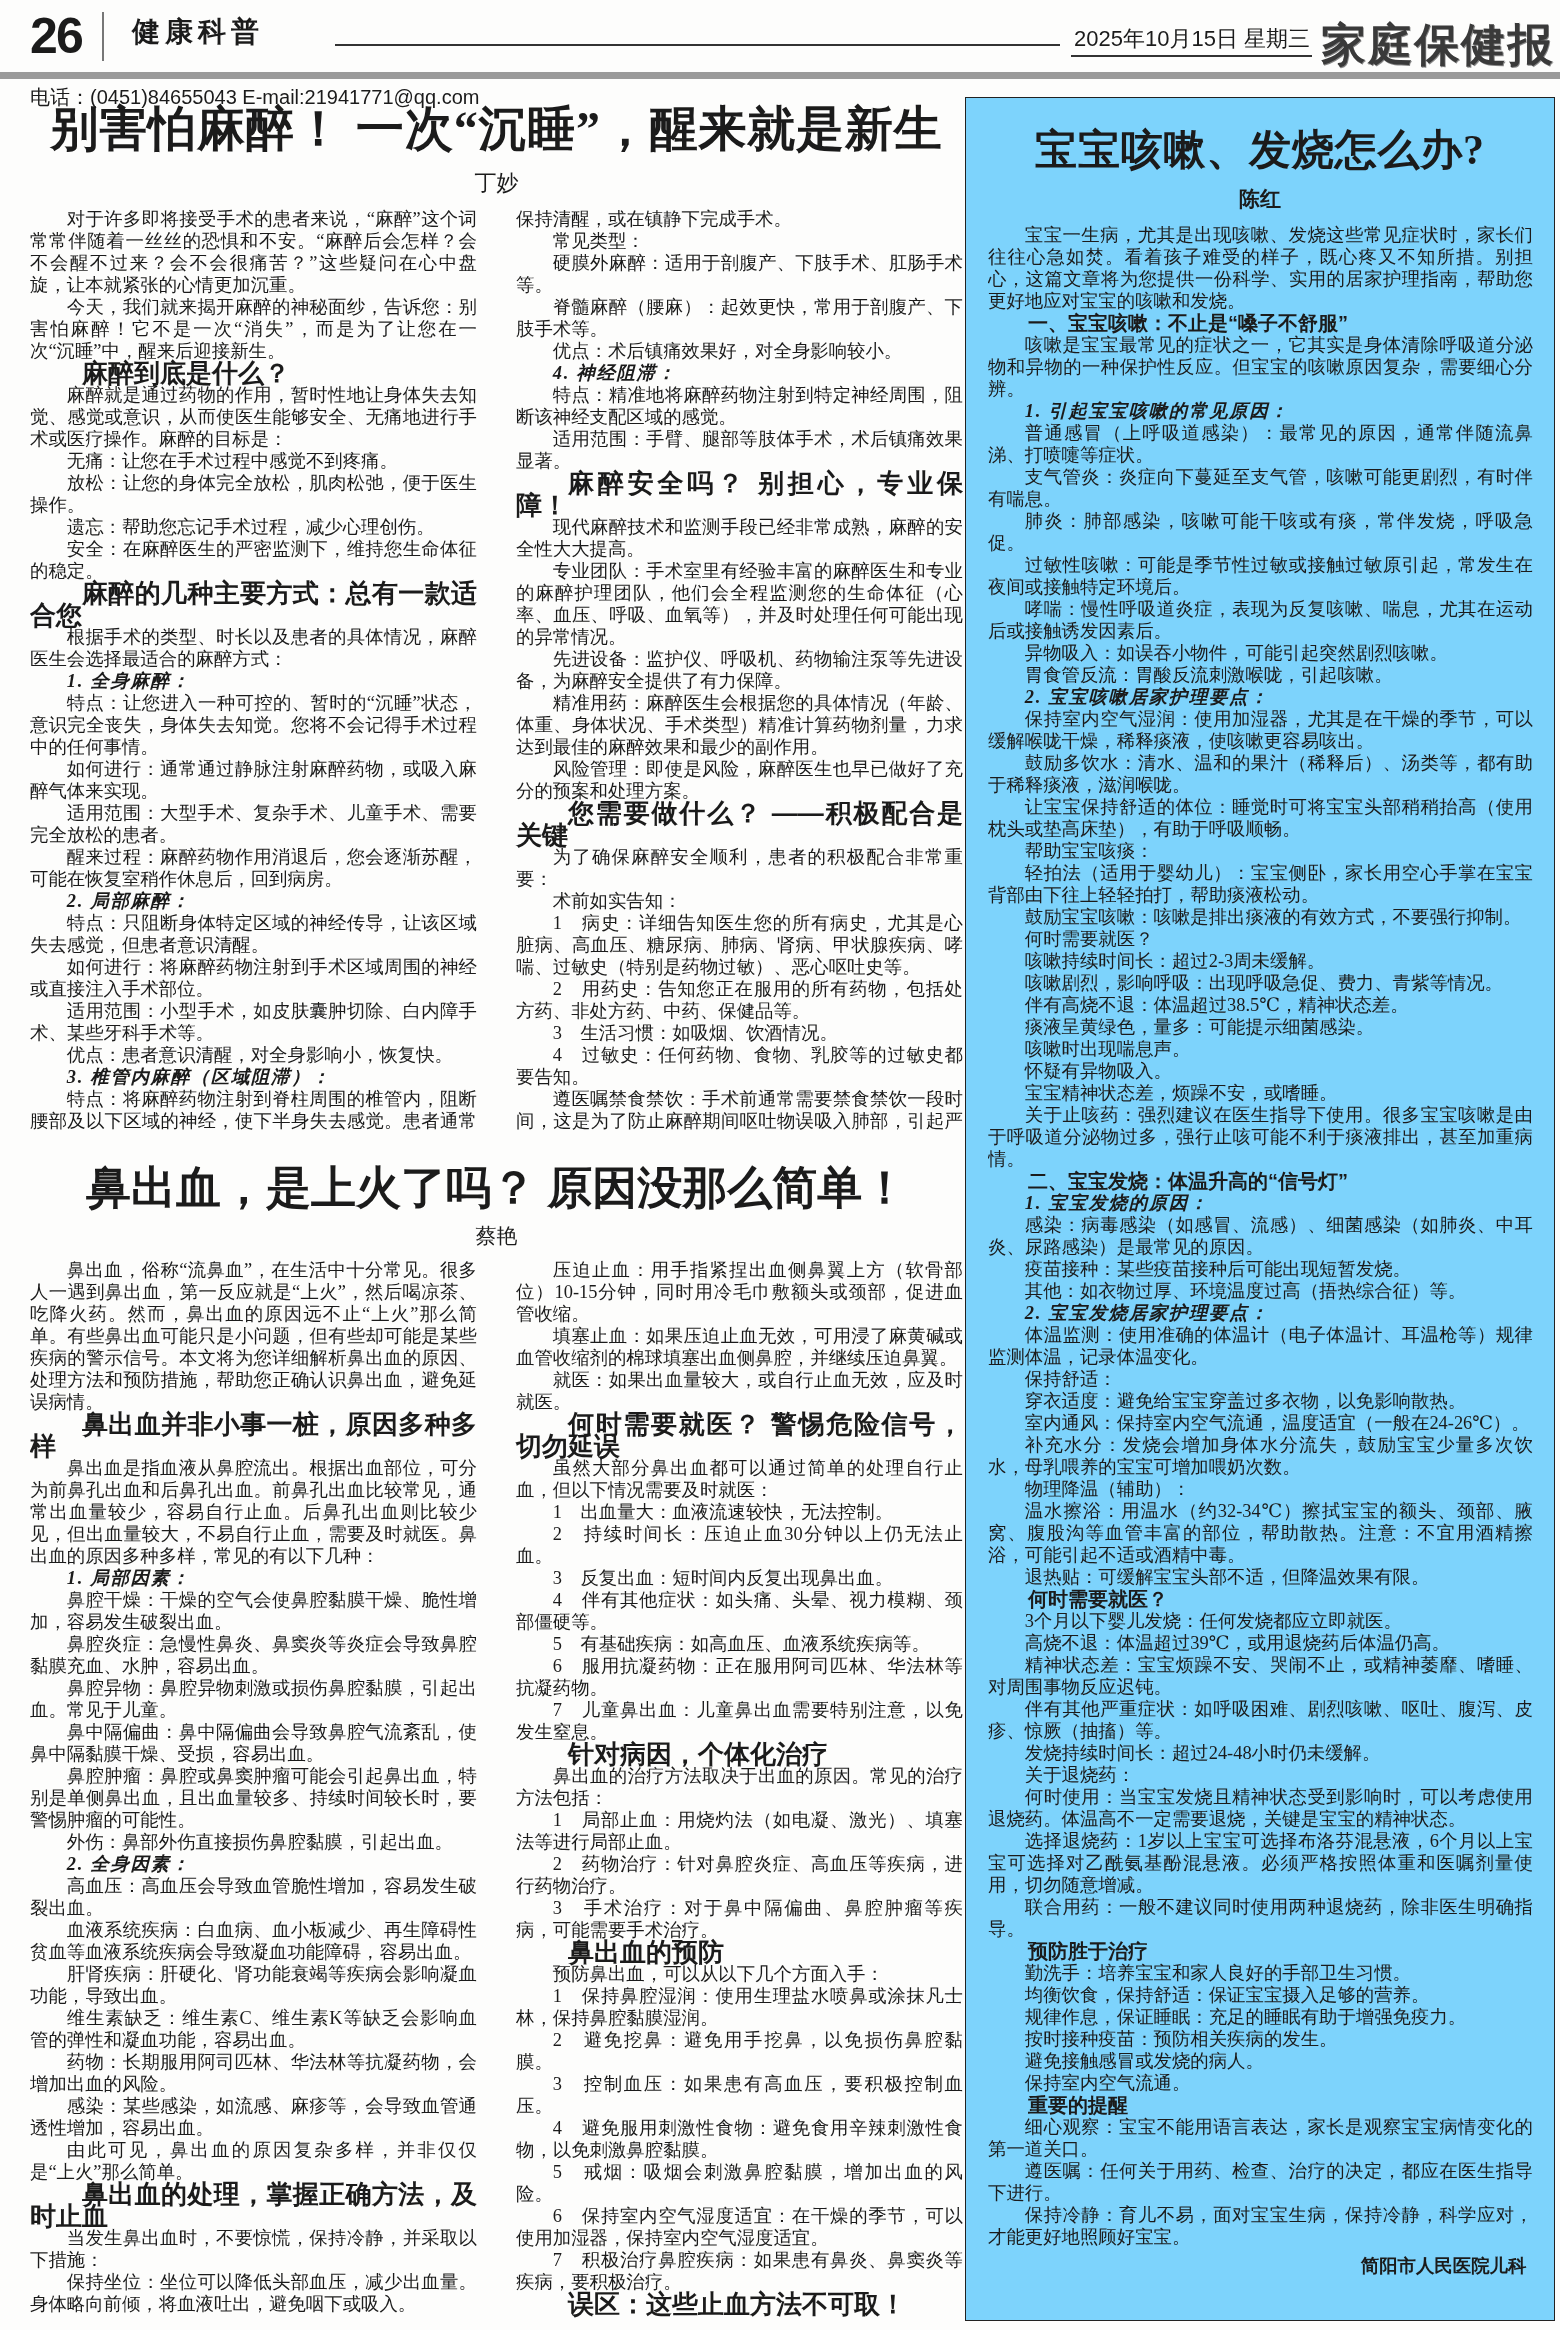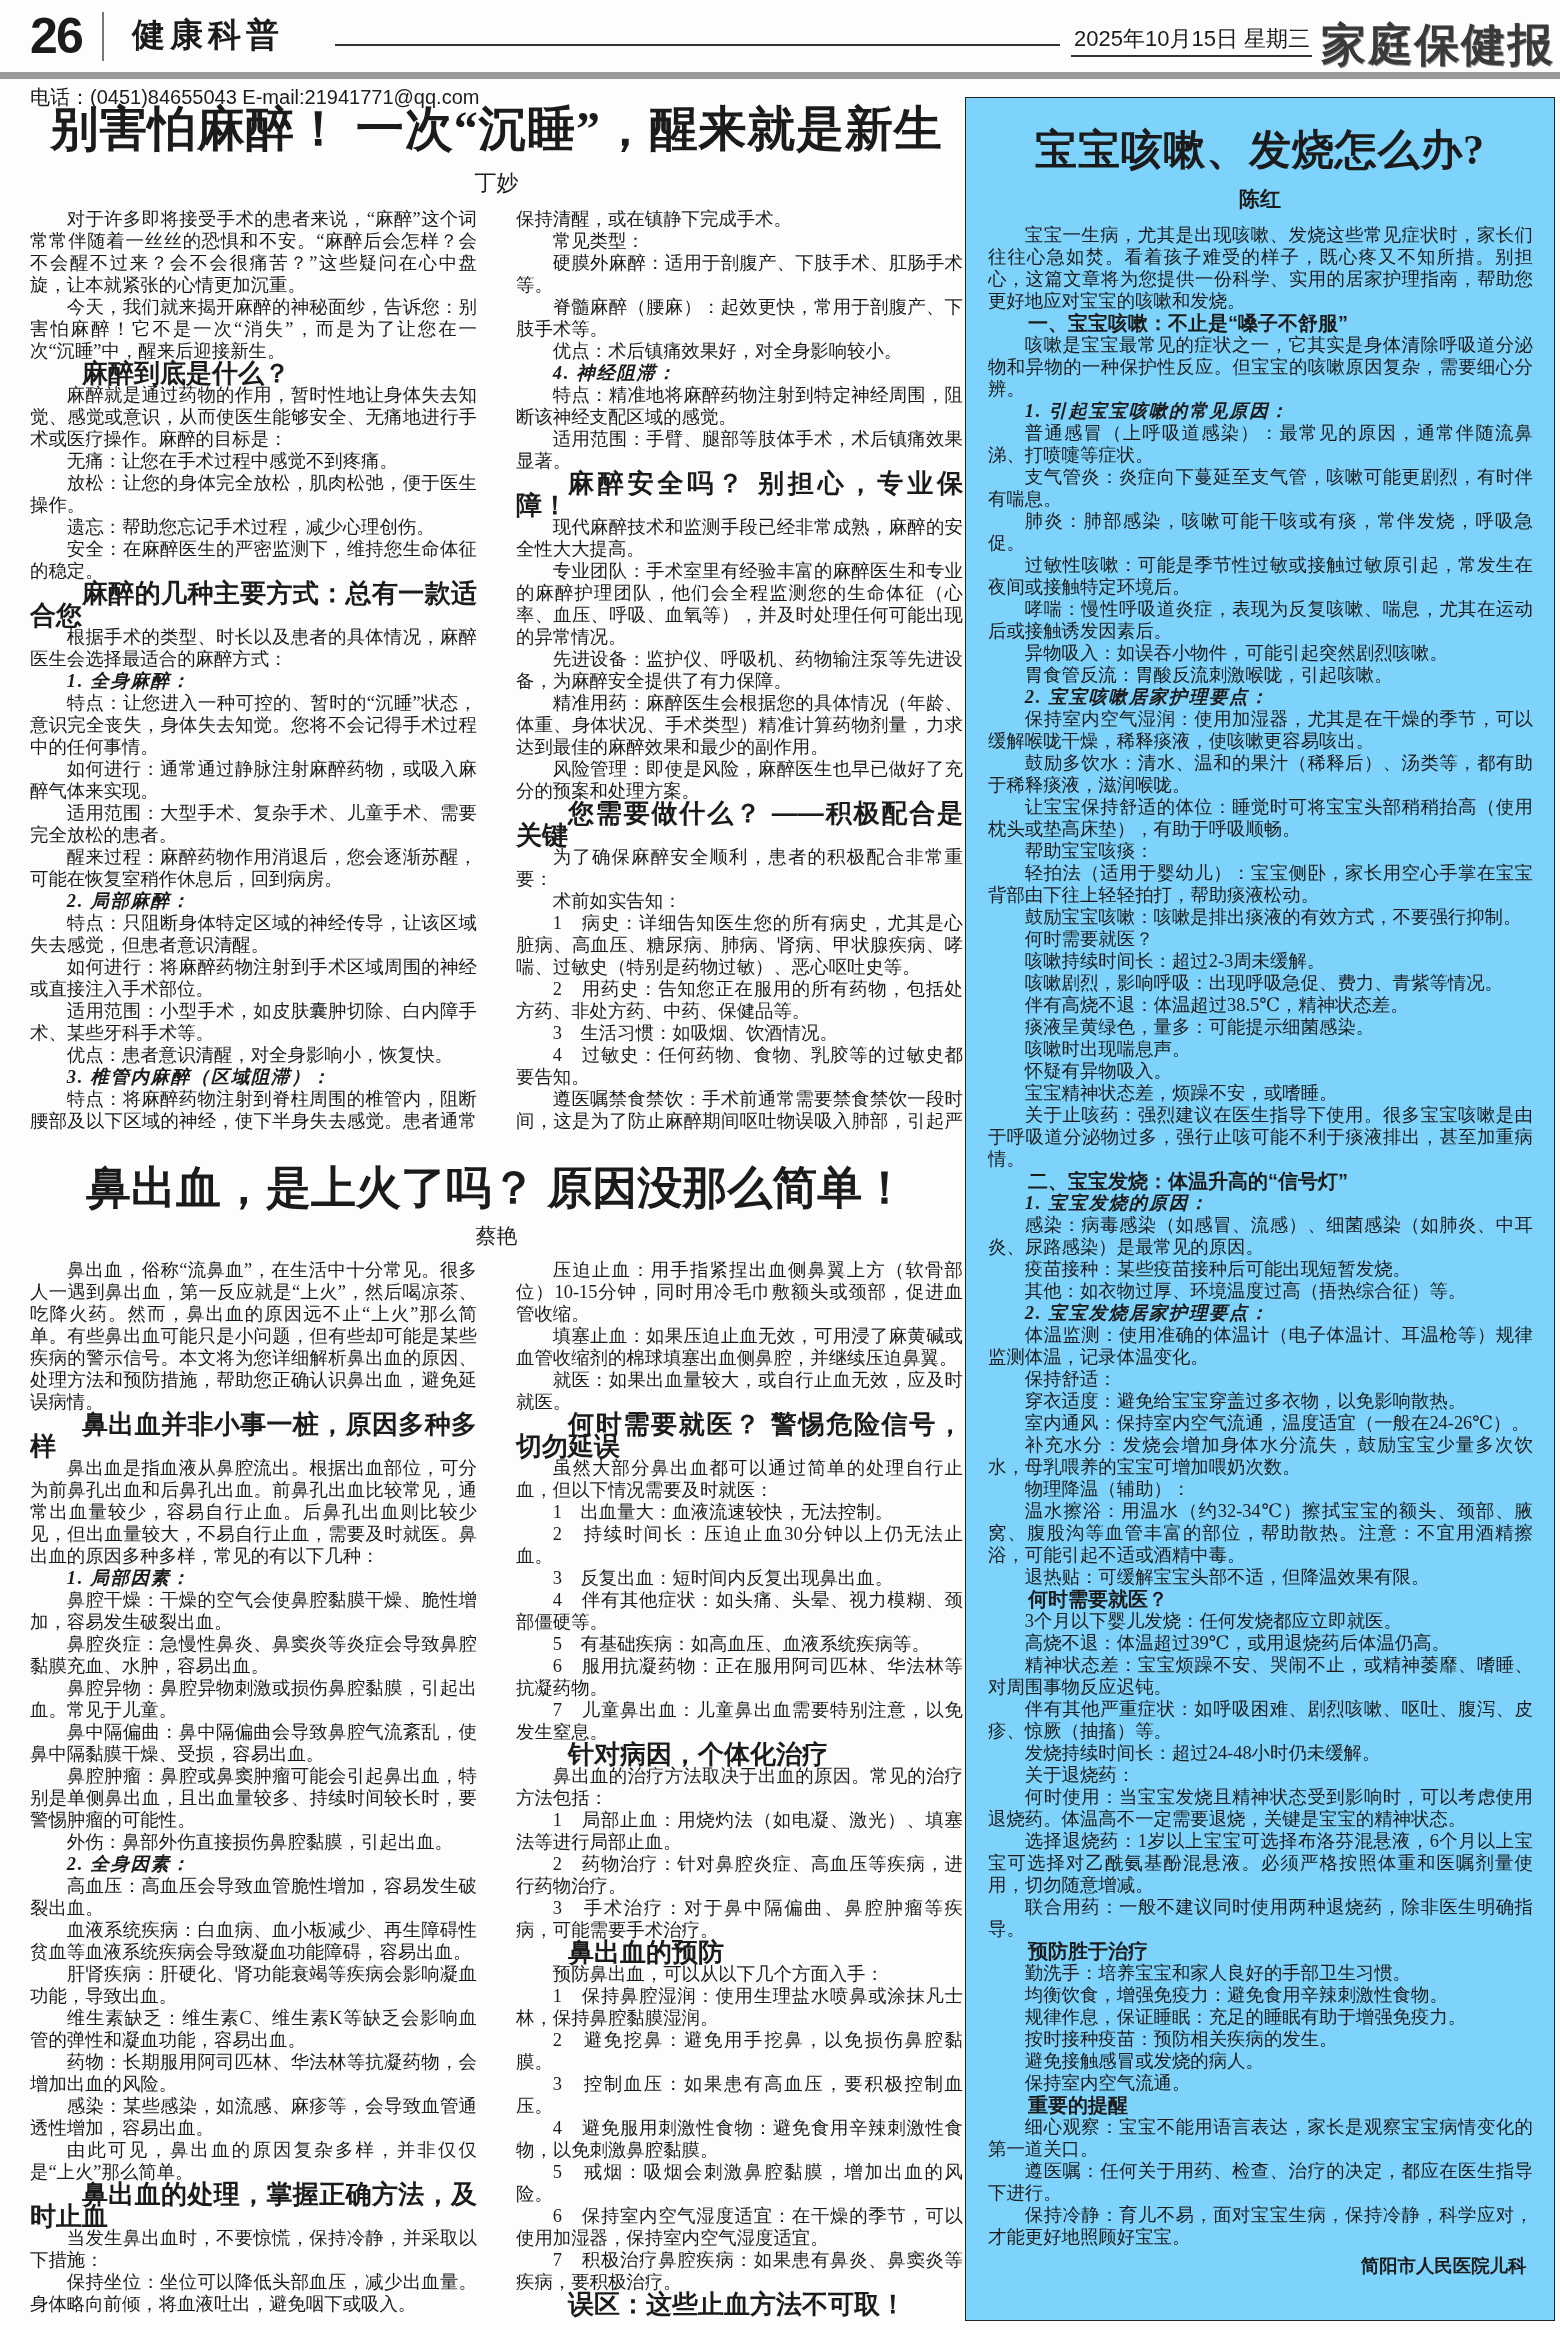"健康科普" #section-name { font-size: 33px -> 28px }
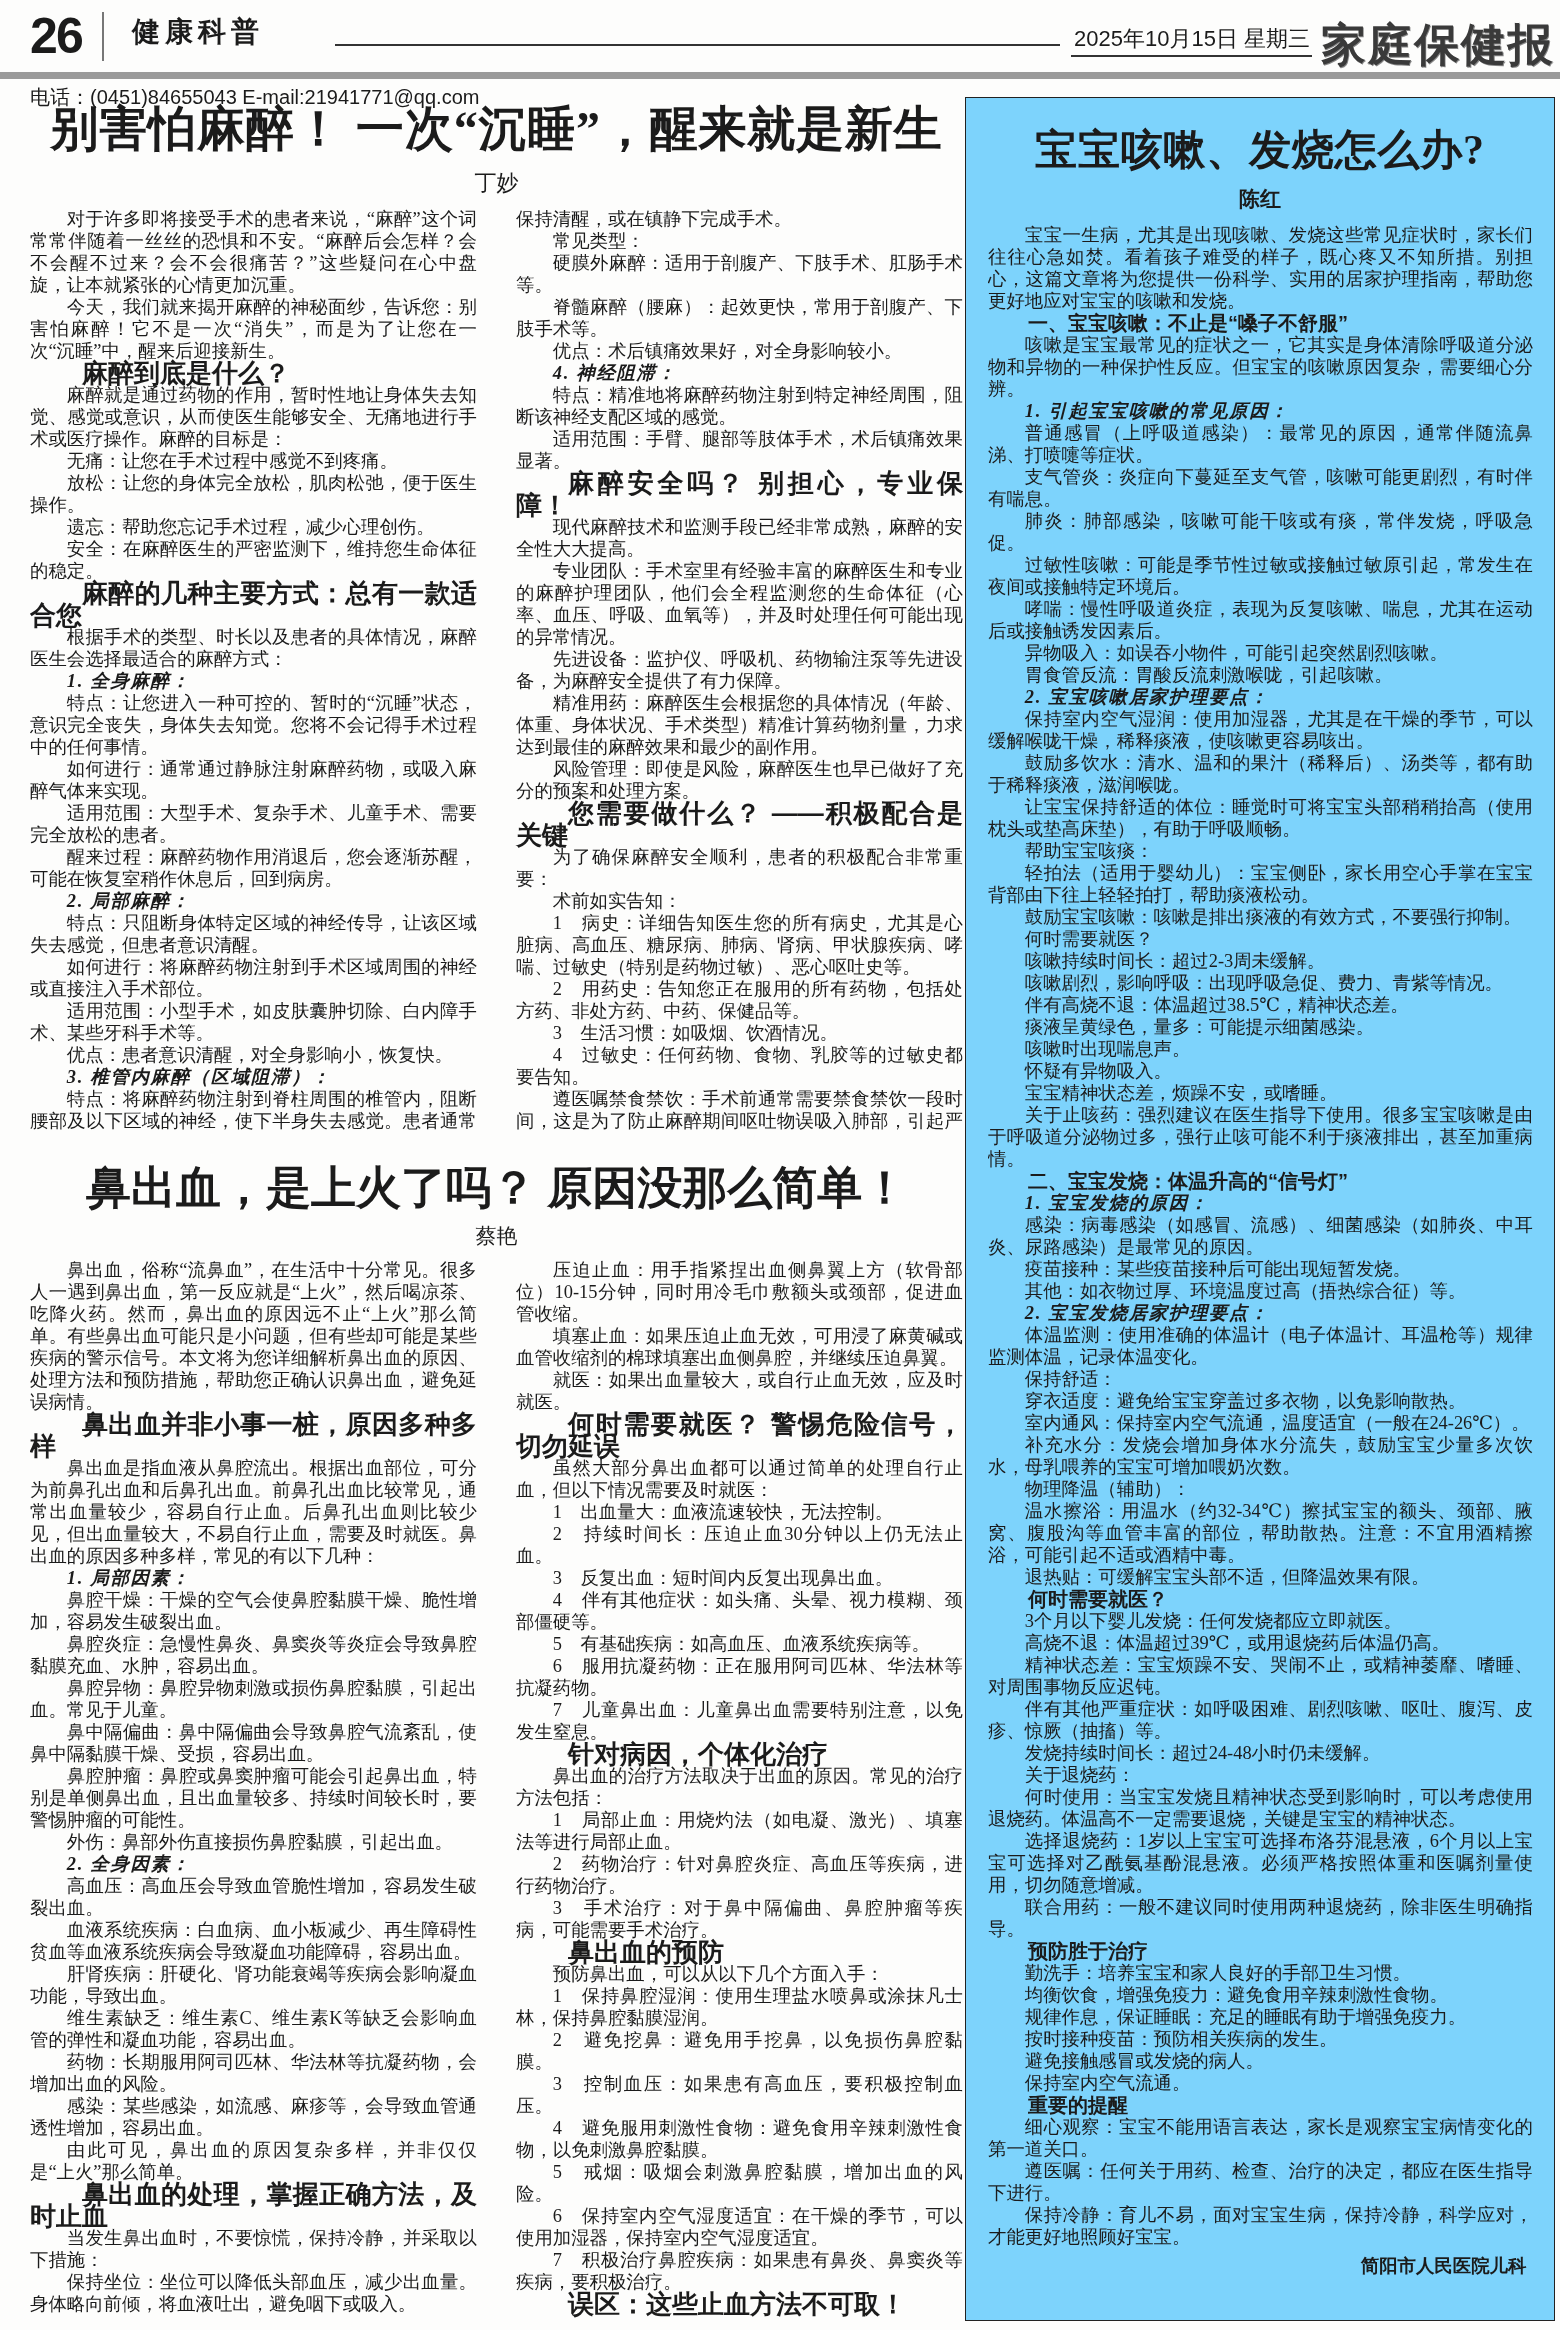"均衡饮食，增强免疫力：避免食用辛辣刺激性食物。" div.blk { text: 增强免疫力：避免食用辛辣刺激性食物 -> 保持舒适：保证宝宝摄入足够的营养 }
